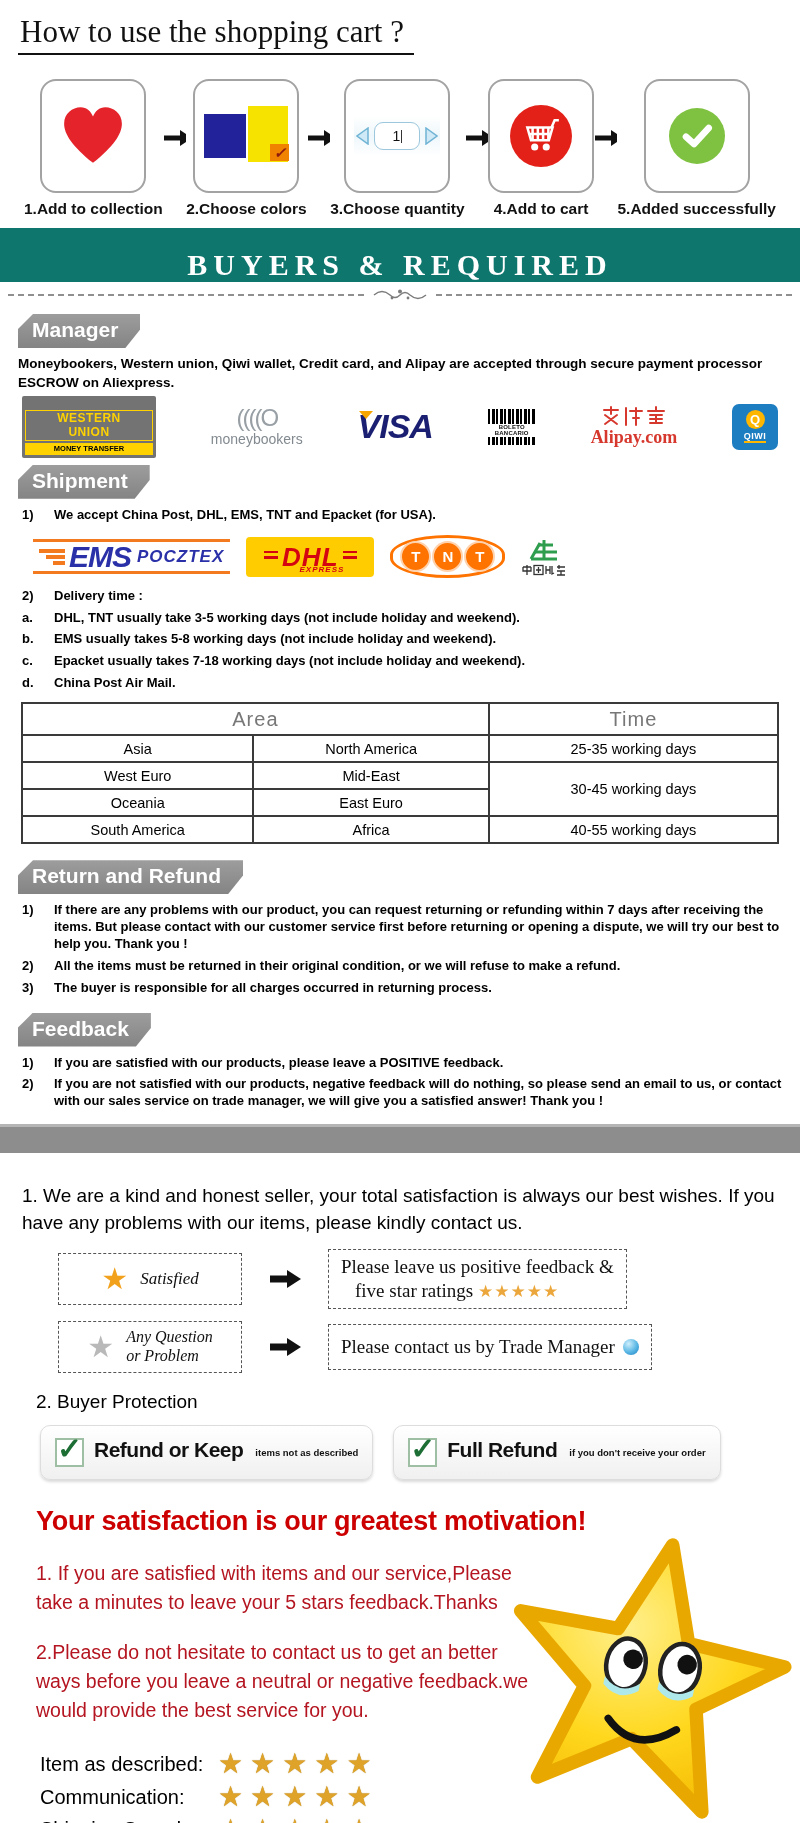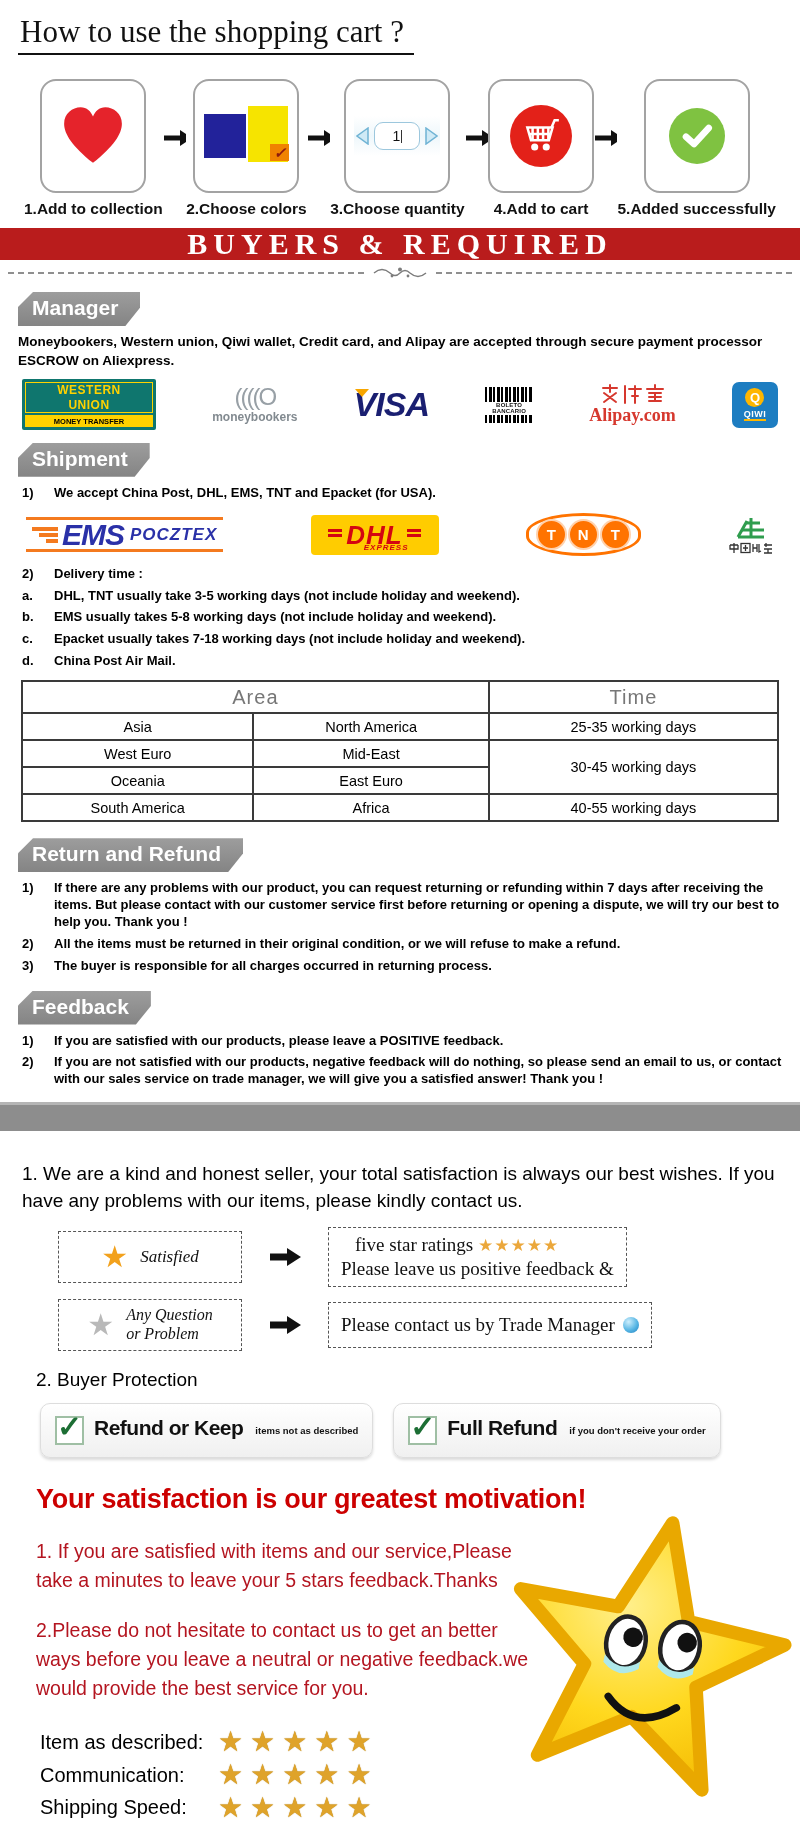"BUYERS & REQUIRED" .banner { align-items: center -> flex-end; background: #b91c1c -> #0f766e; height: 32px -> 54px }
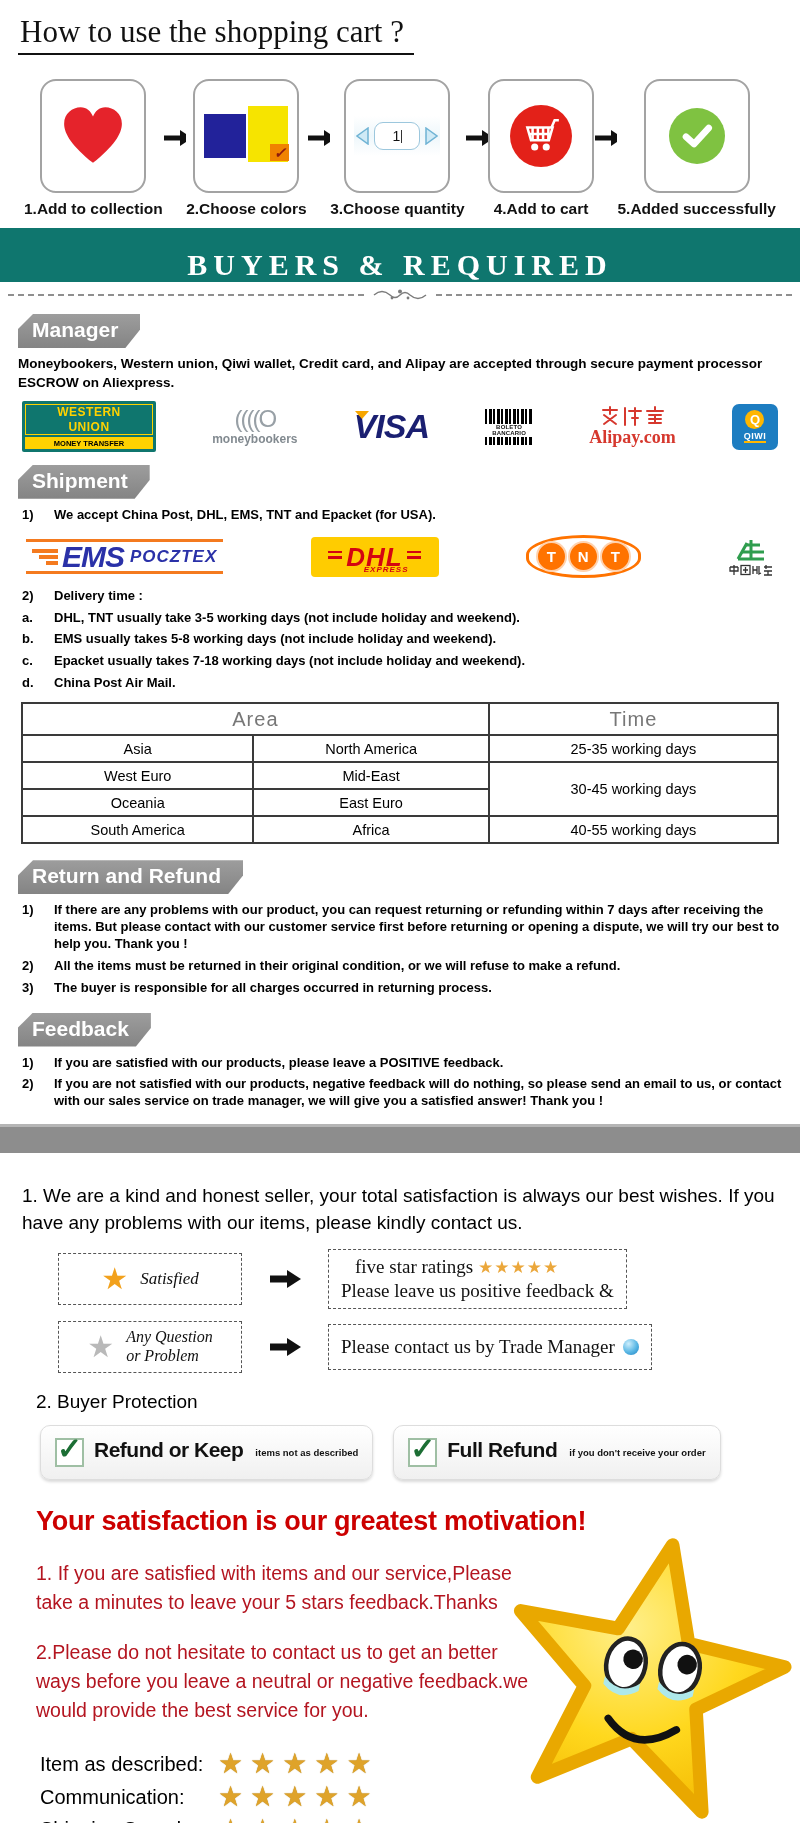"WESTERN" .wu { background: #0f766e -> #737373; padding: 3px 3px 0 3px -> 14px 3px 0 3px }
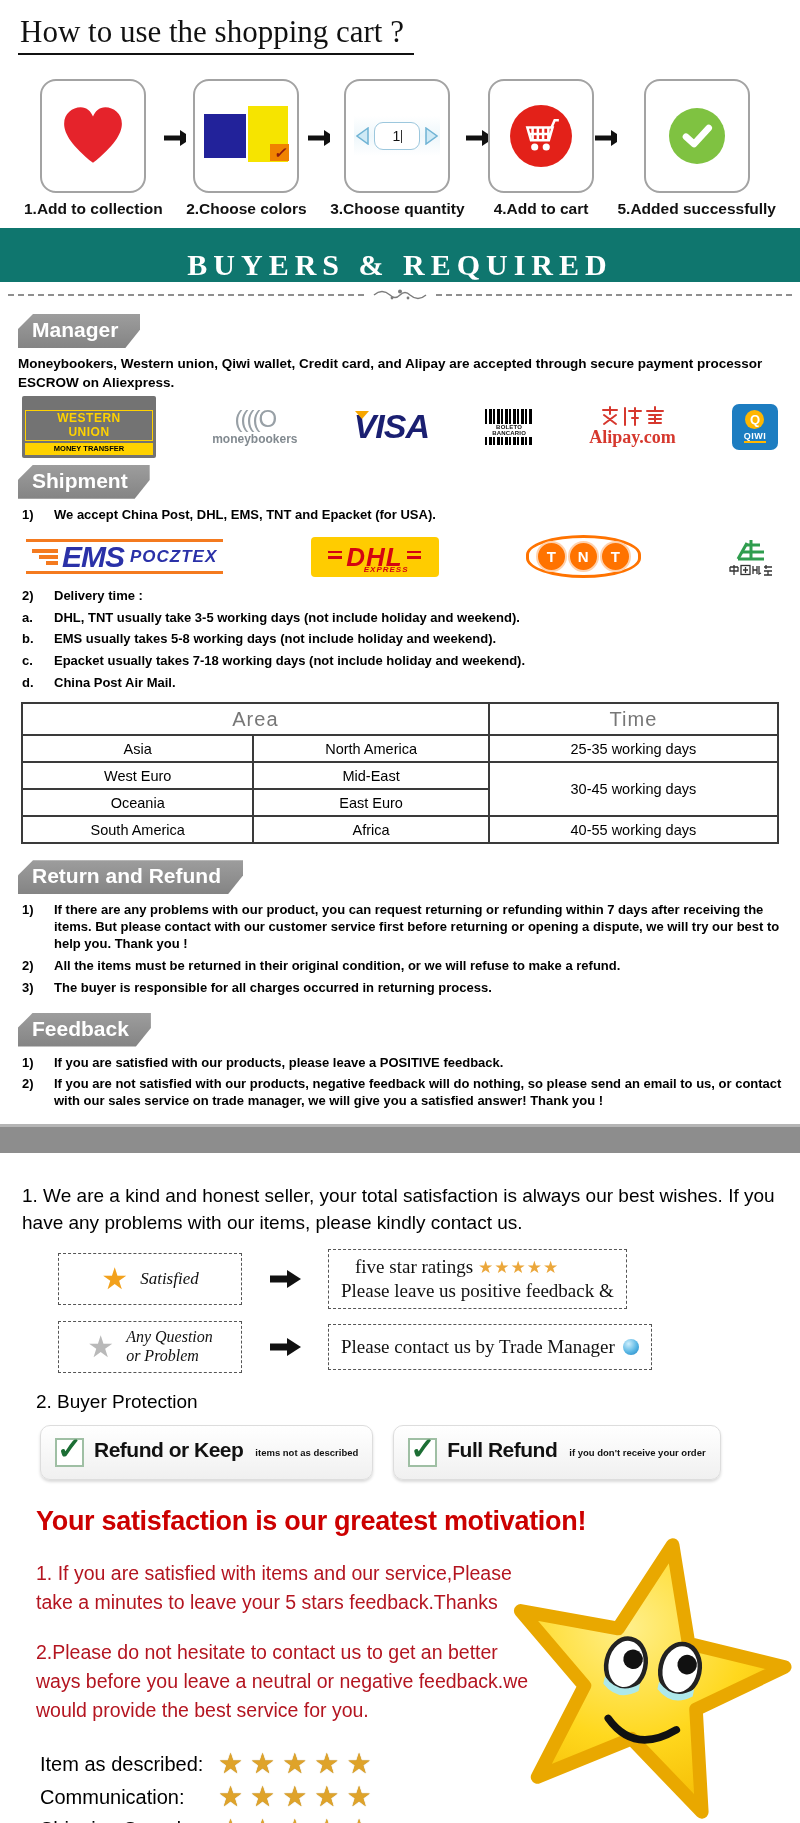"moneybookers" .mb .lbl { font-size: 12px -> 14px; font-weight: bold -> normal }
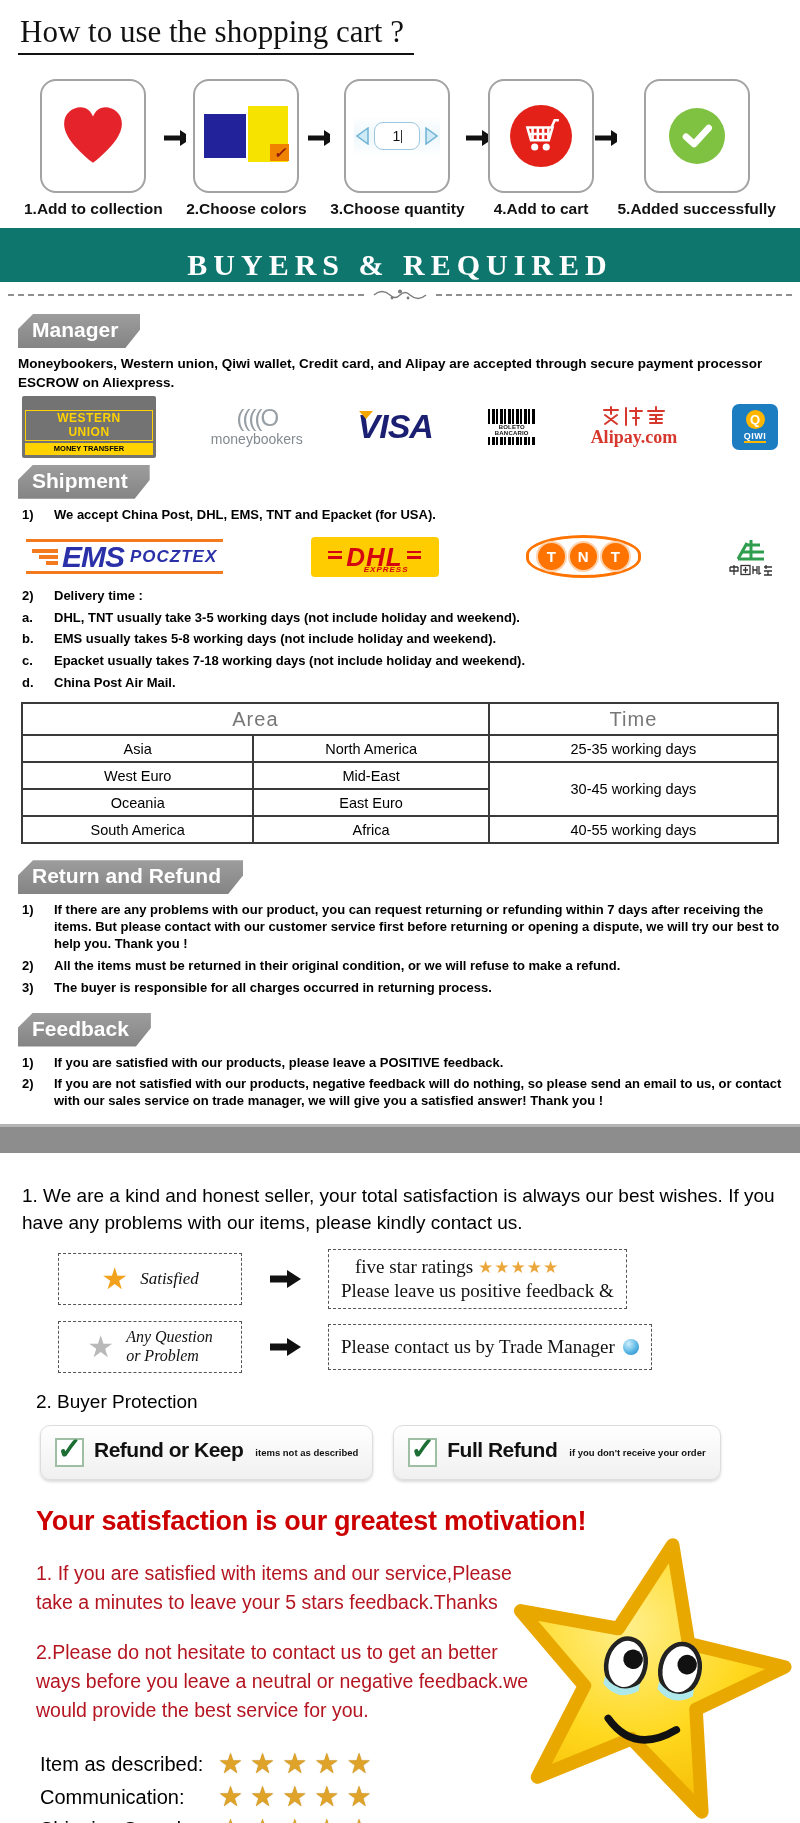"EMS" .shiplogos { gap: none -> 16px; justify-content: space-between -> flex-start; padding: 0 26px -> 0 33px }
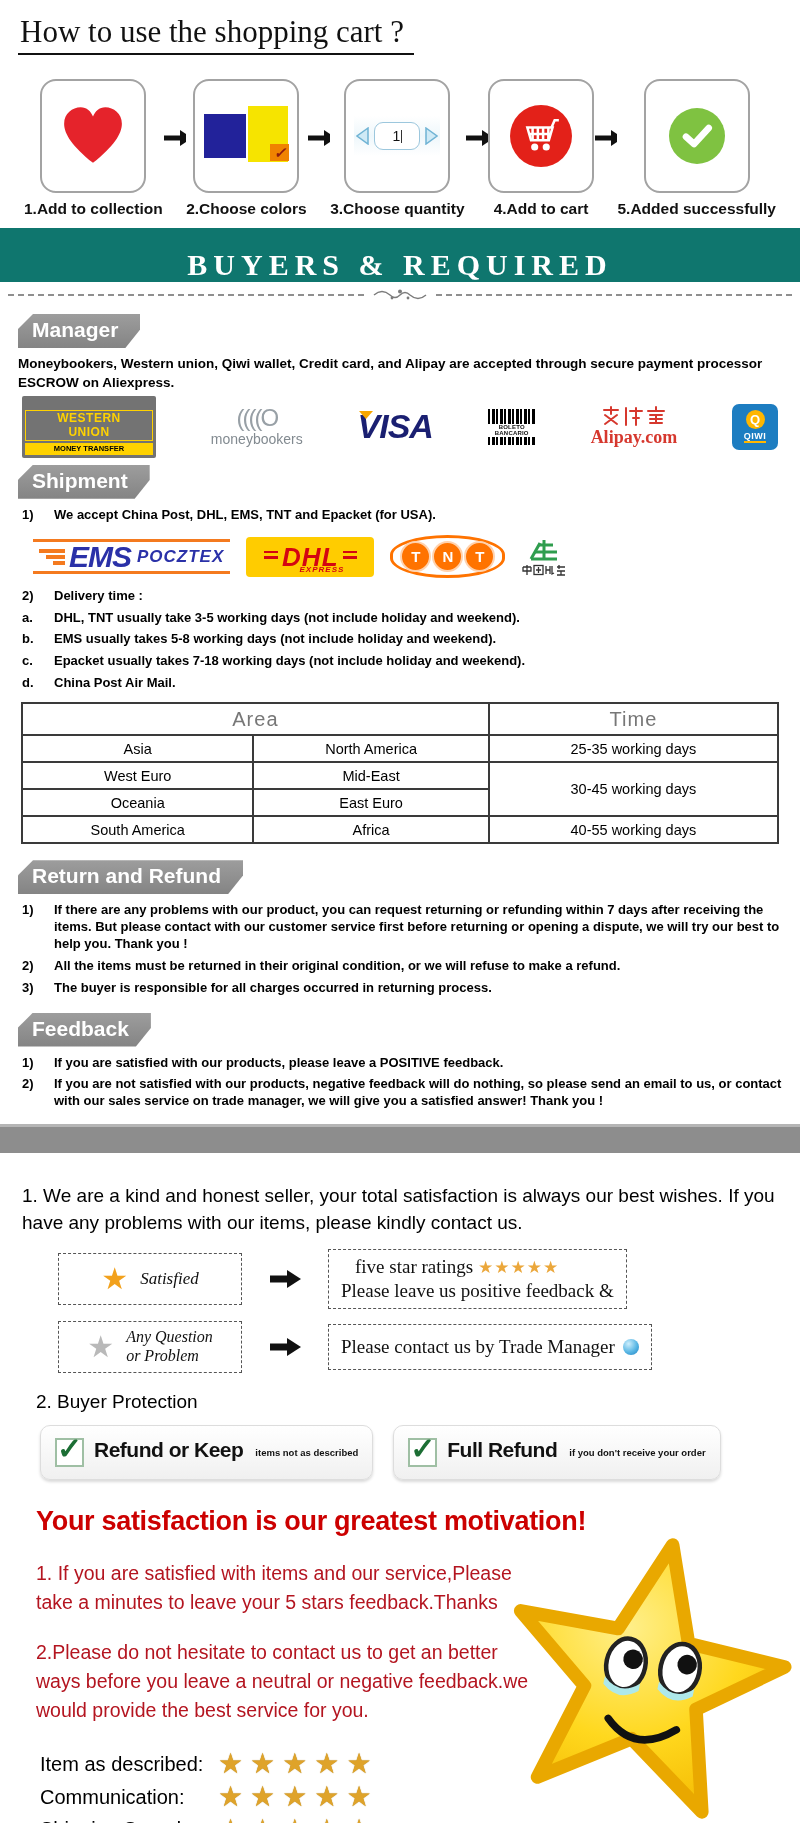"five star ratings ★★★★★" div.res-line { order: before "Please leave us positive feedback" -> after "Please leave us positive feedback" }
